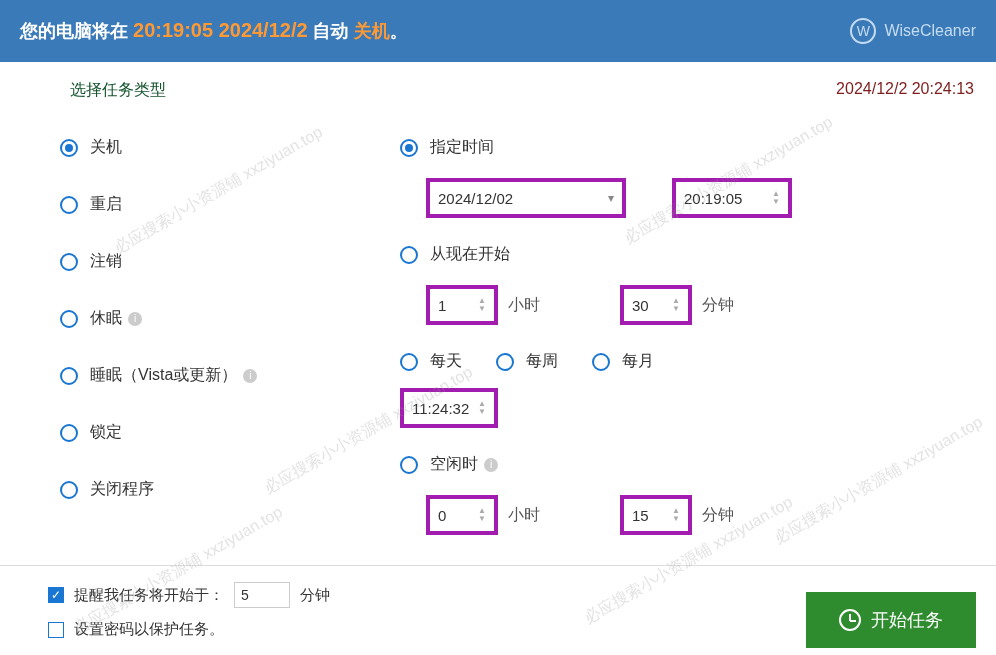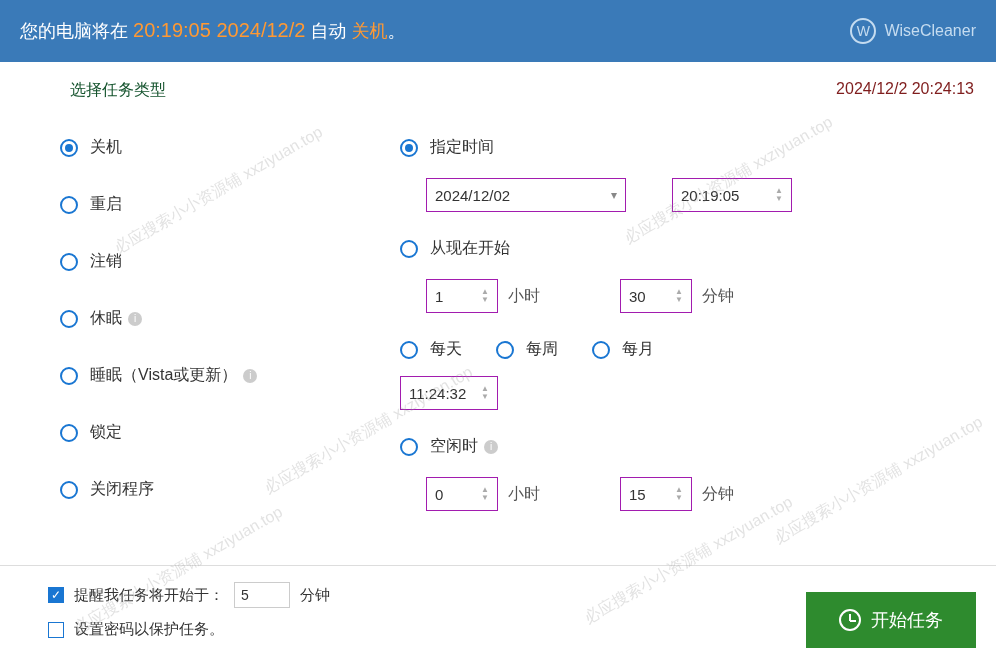"您的电脑将在 20:19:05 2024/12/2 自动 关机。" .header-text { font-weight: normal -> bold }
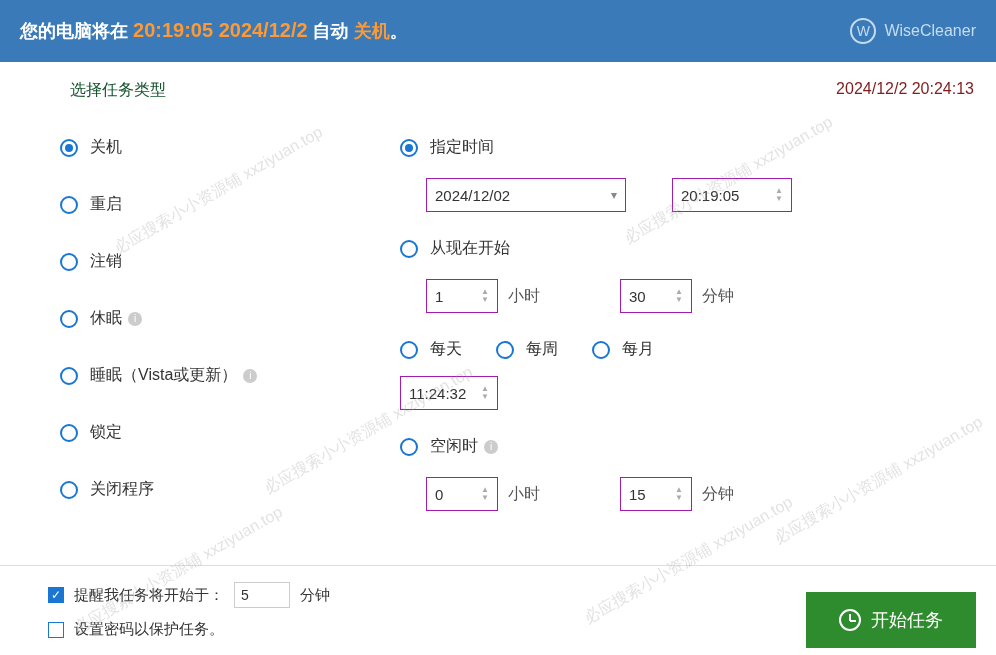"2024/12/02" .field { border: 1px solid #a21caf -> 4px solid #a21caf }
